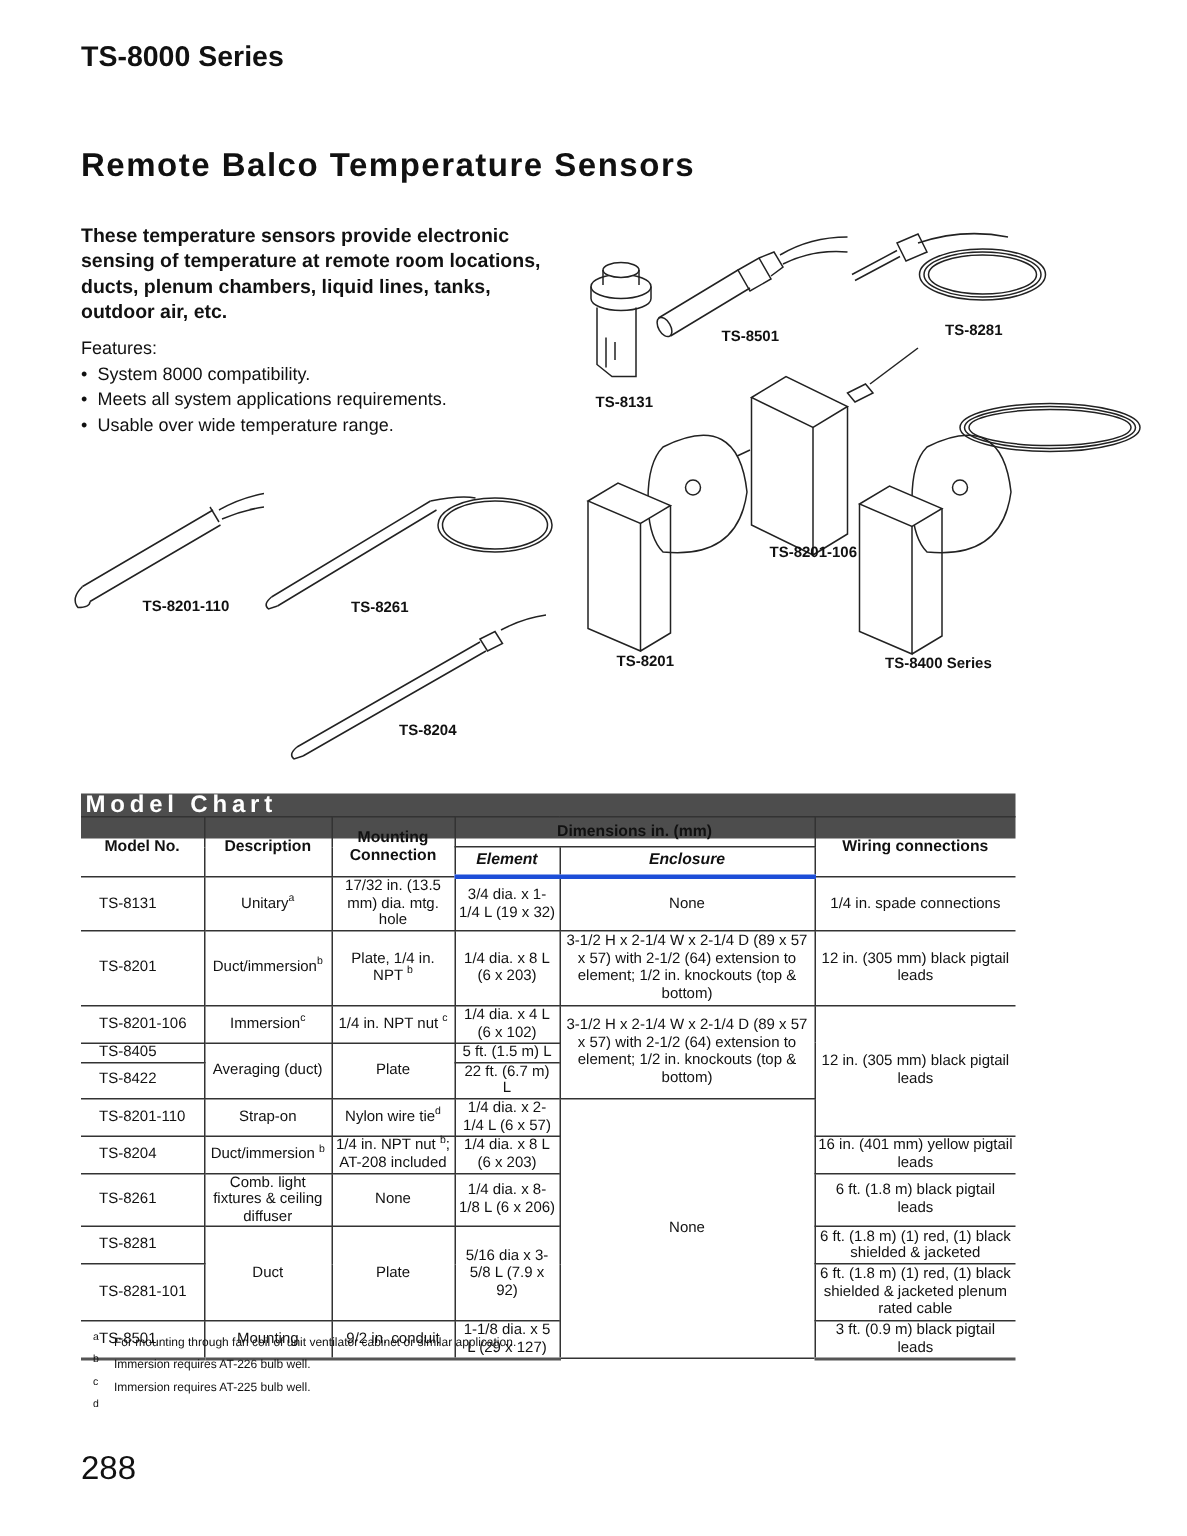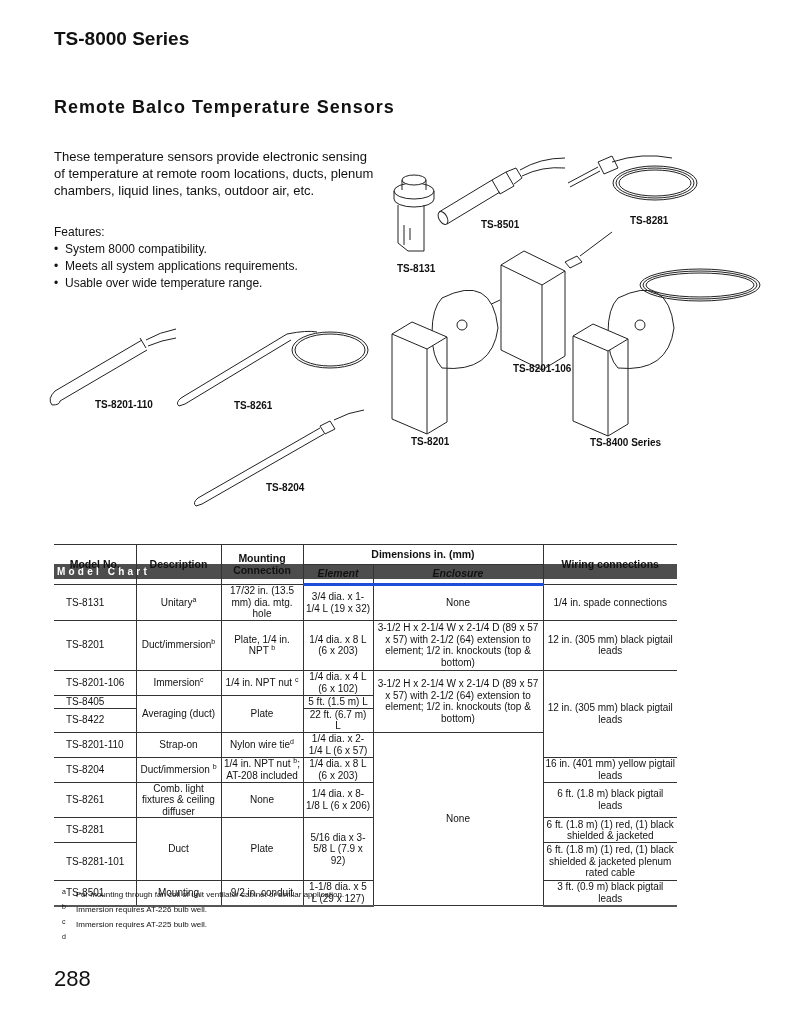"Remote Balco Temperature Sensors" .page-title { font-size: 18px -> 22px }
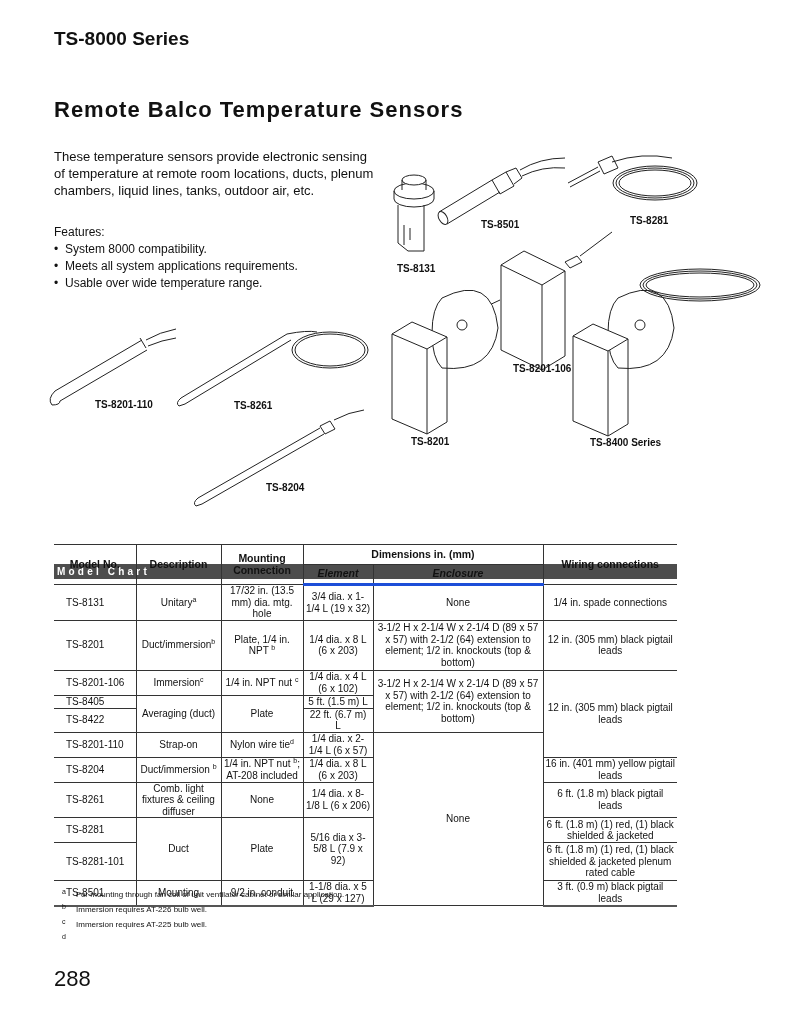"These temperature sensors provide" .intro { font-weight: normal -> bold }
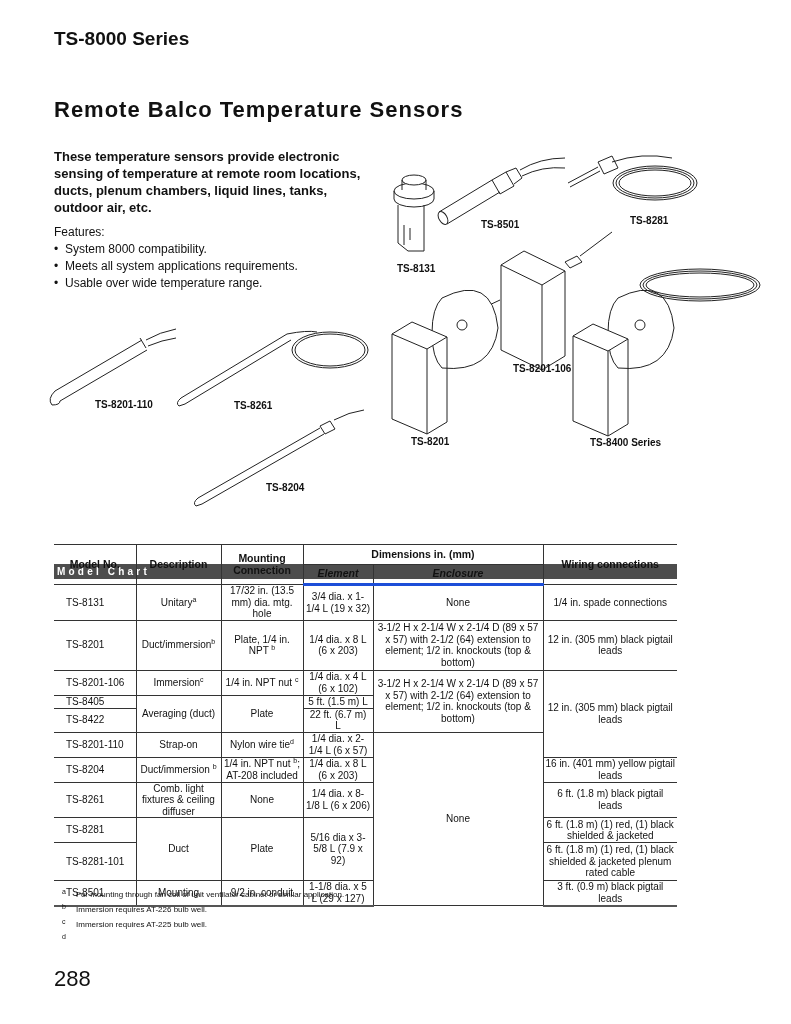"Model Chart" .chart-header { font-size: 10px -> 16px; height: 15px -> 30px; margin-top: 35px -> none }
